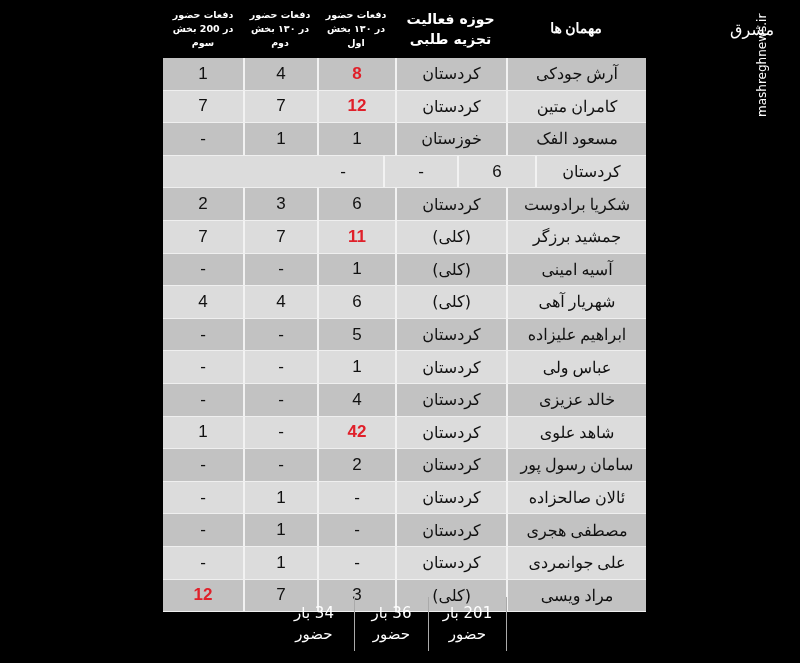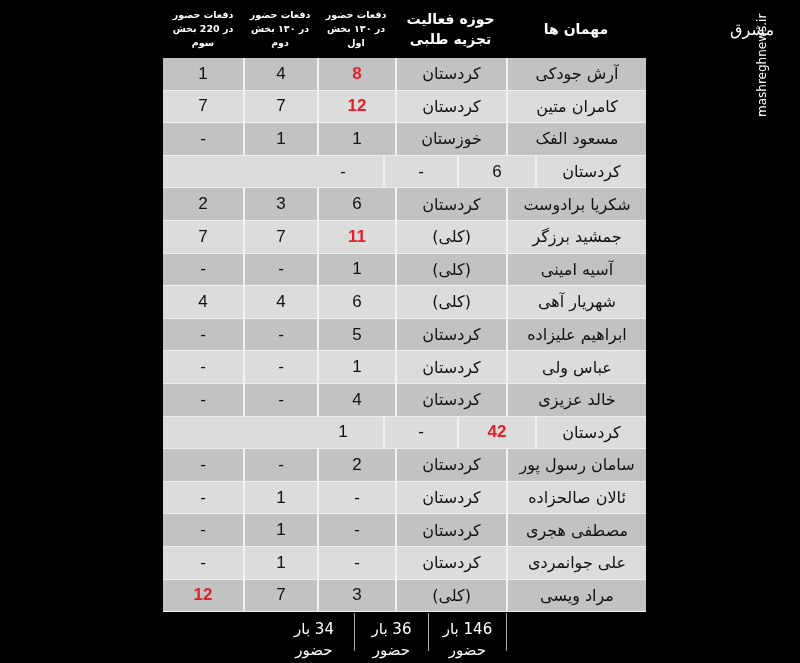"در 220 بخش سوم" span { text: 220 -> 200 }
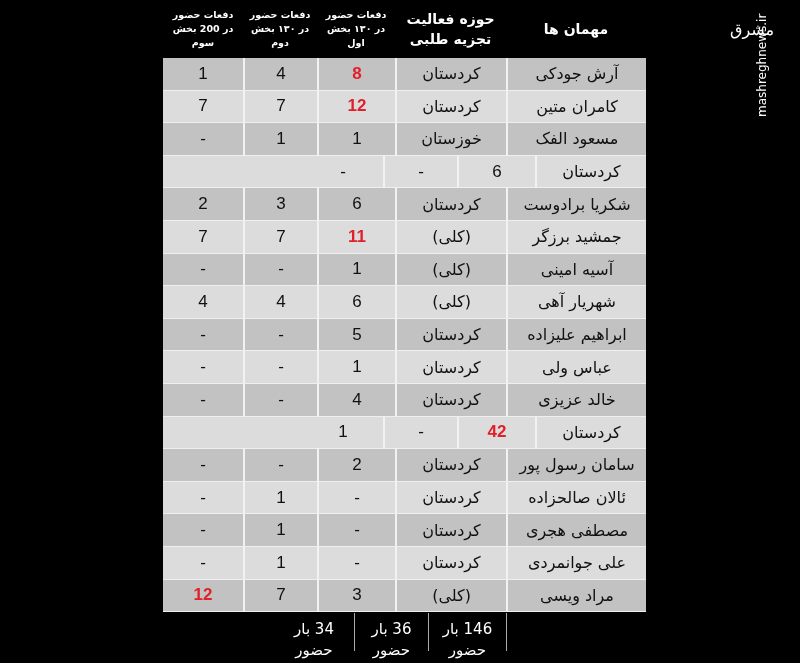"مهمان ها" .c-name { font-family: none -> Liberation Serif, serif }
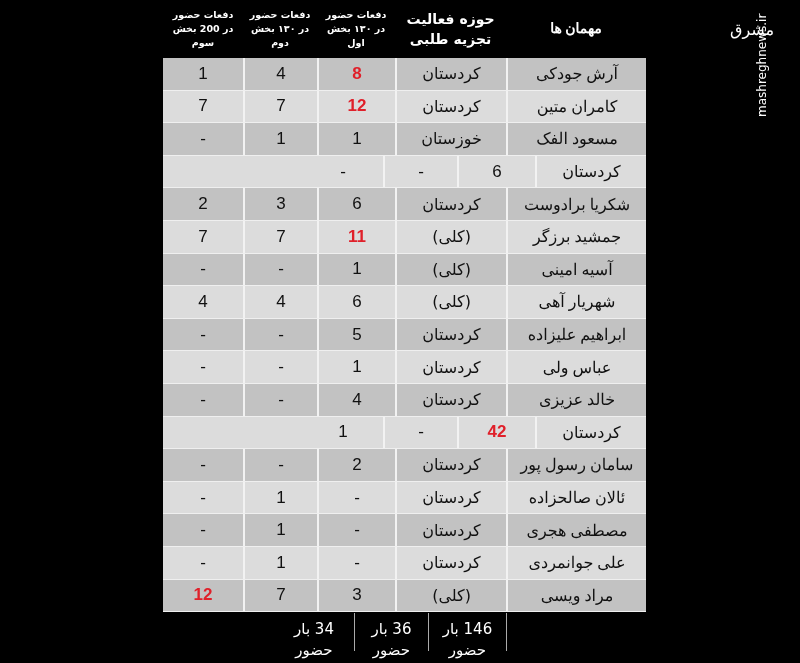"شاهد علوی" div.cell { html: none -> <div>شاهد علوی</div> }
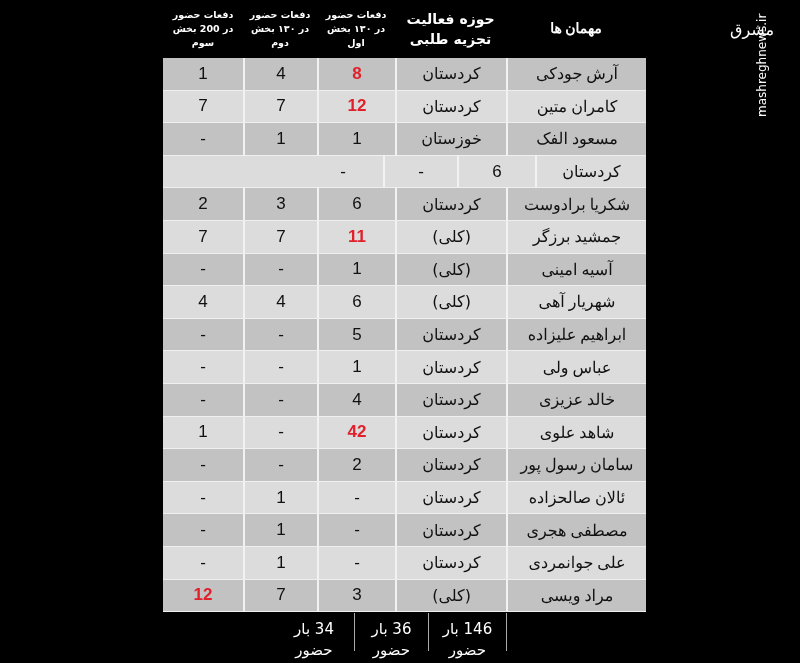"34 بار" .tcell { margin-top: 16px -> none }
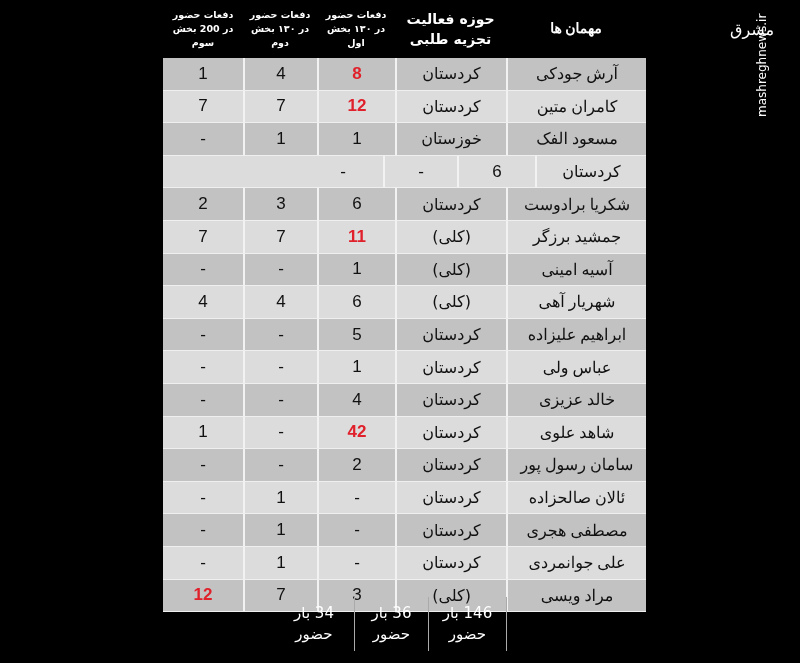"146 بار" span { text: 146 -> 201 }
